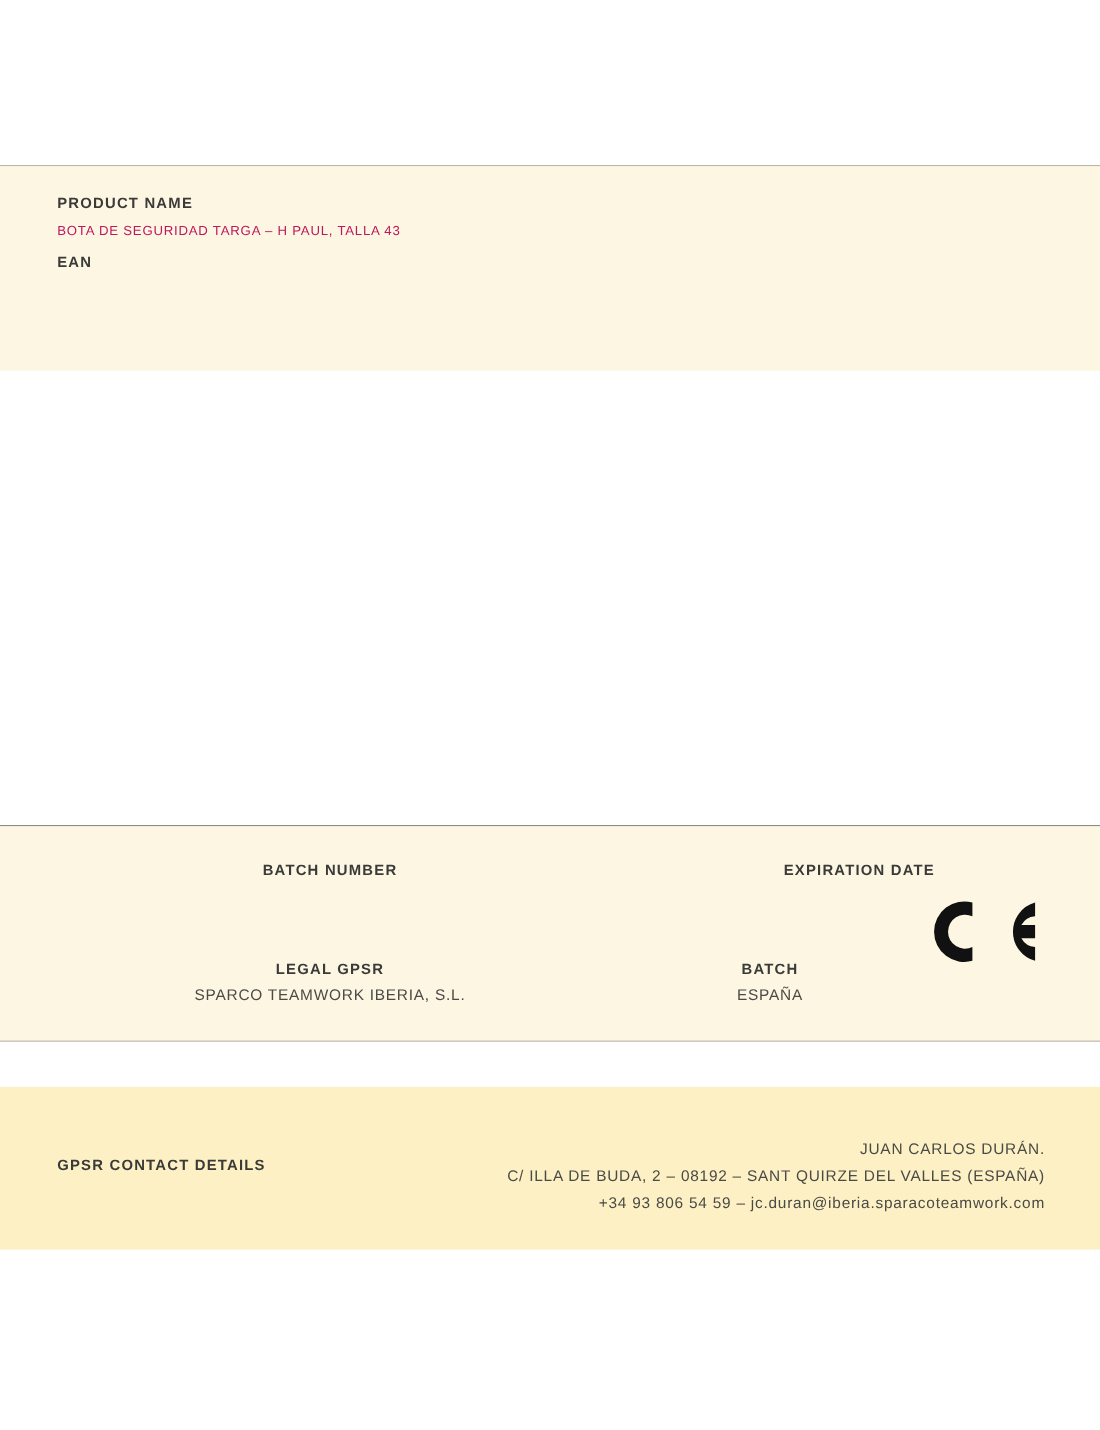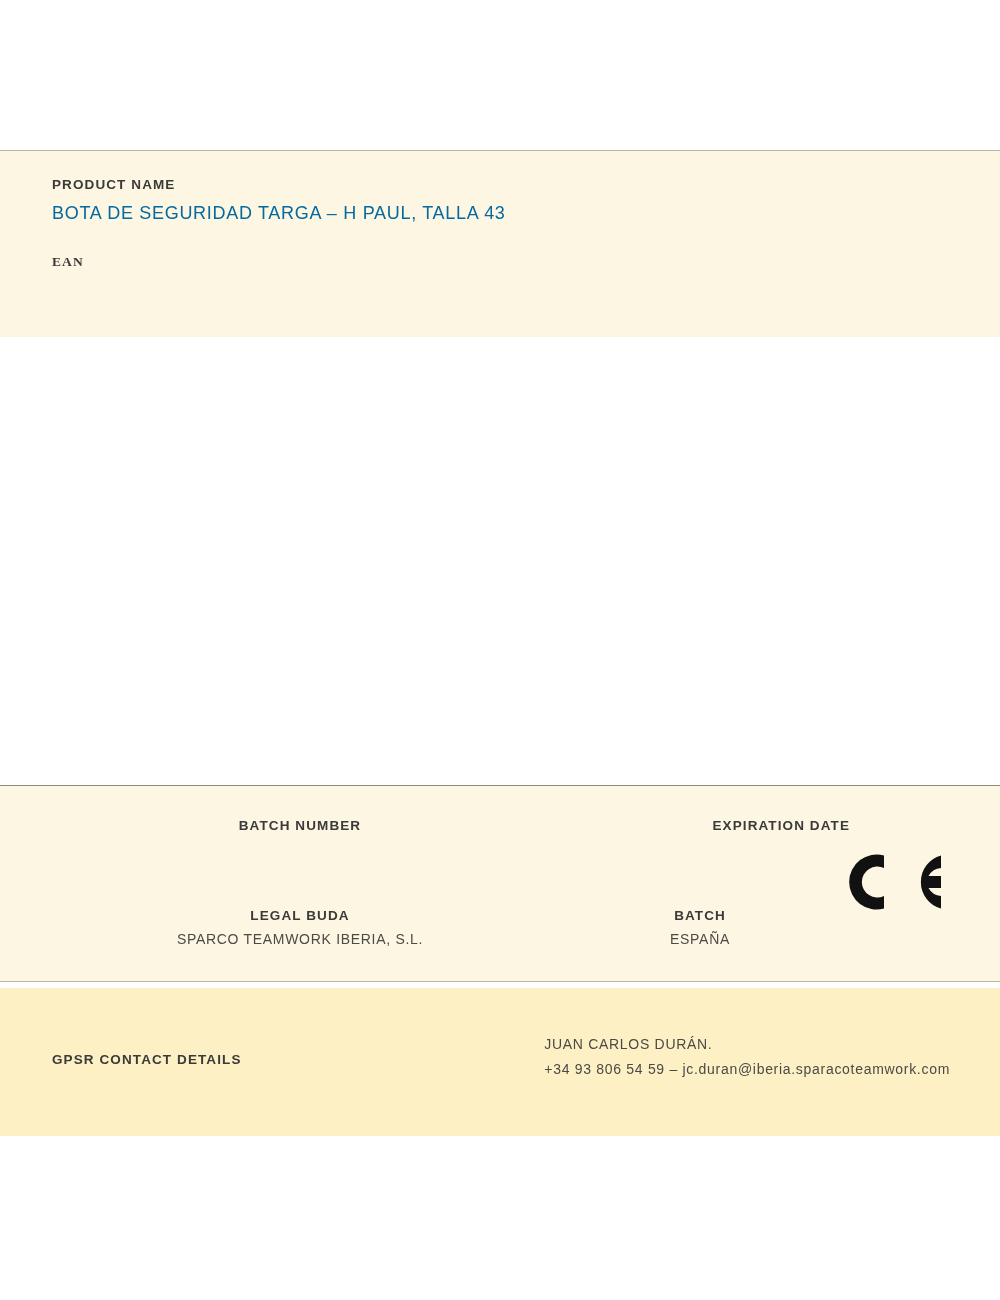"BOTA DE SEGURIDAD TARGA –" .field-value { color: #0369a1 -> #be185d; font-size: 18px -> 12px }
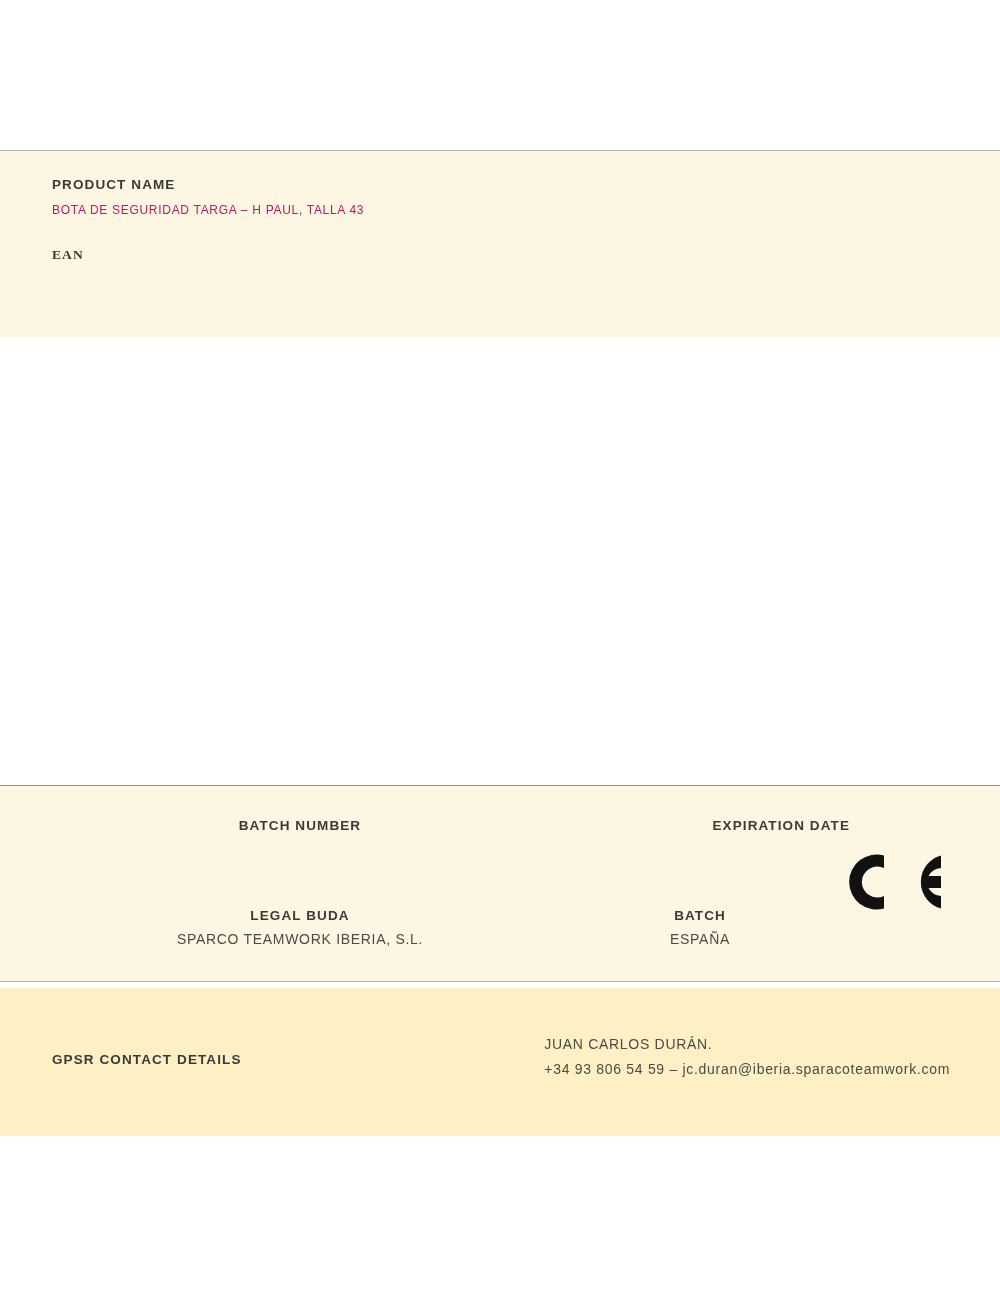"EAN" .field-group + .field-group { font-family: Liberation Serif, serif -> none; margin-top: 30px -> 14px }
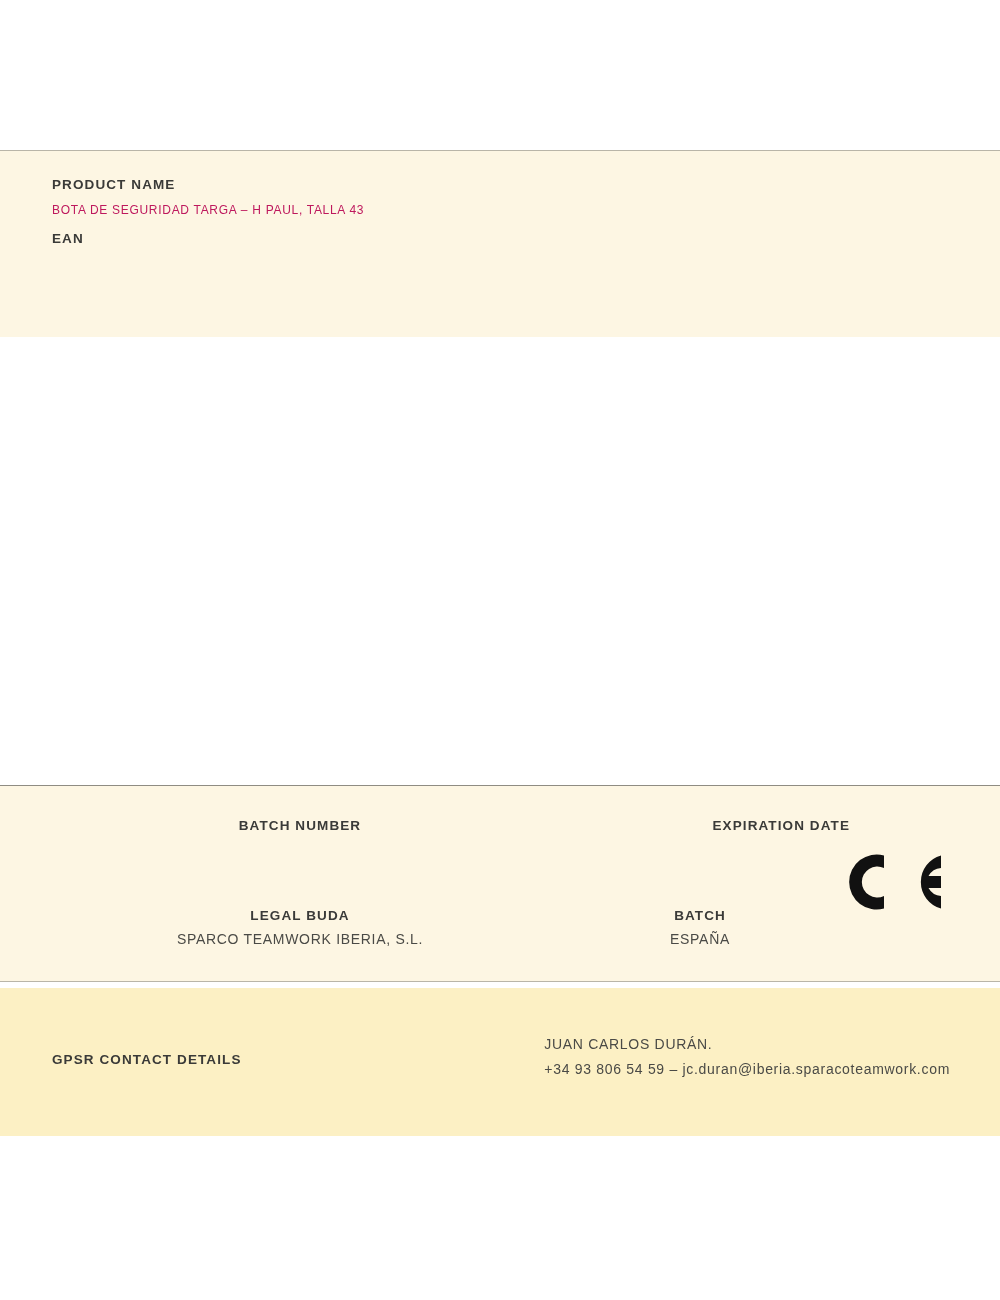"BATCH NUMBER" .meta-block { top: 785px -> 750px }
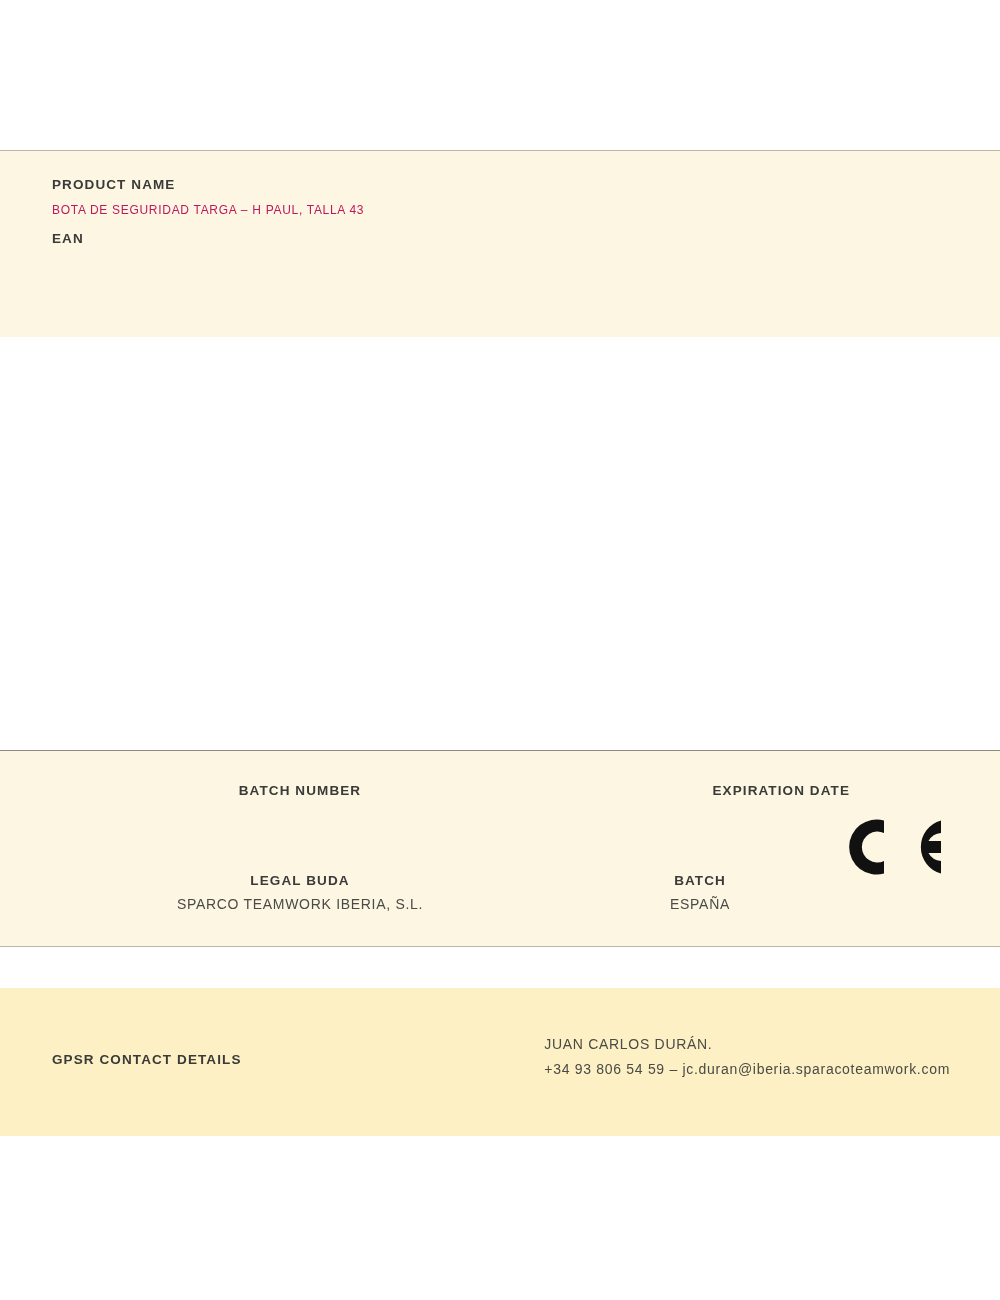"LEGAL BUDA" div.meta-label { text: BUDA -> GPSR }
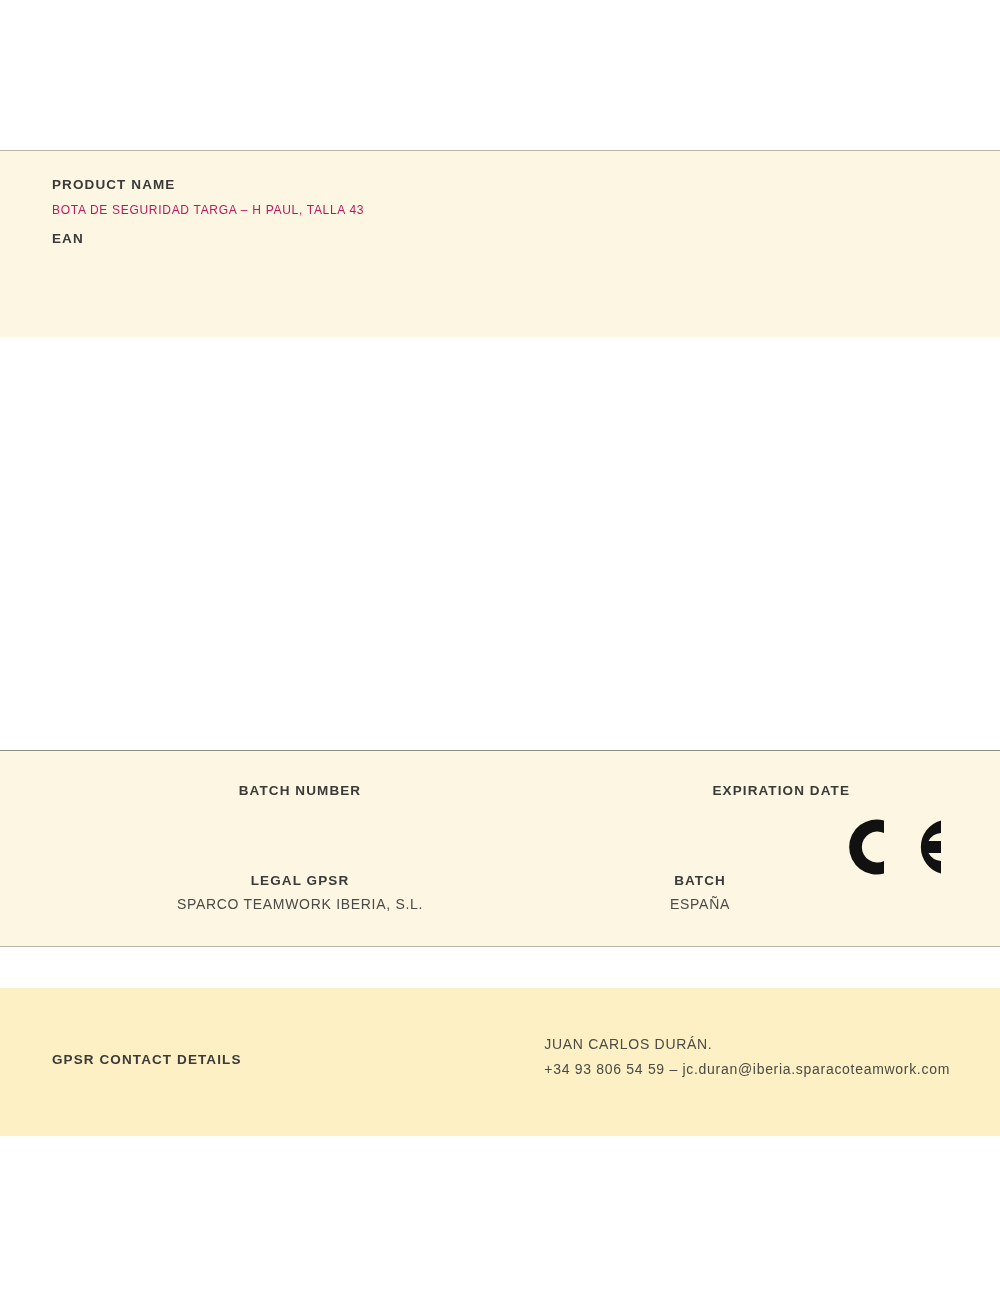"JUAN CARLOS DURÁN." .gpsr-lines { text-align: left -> right }
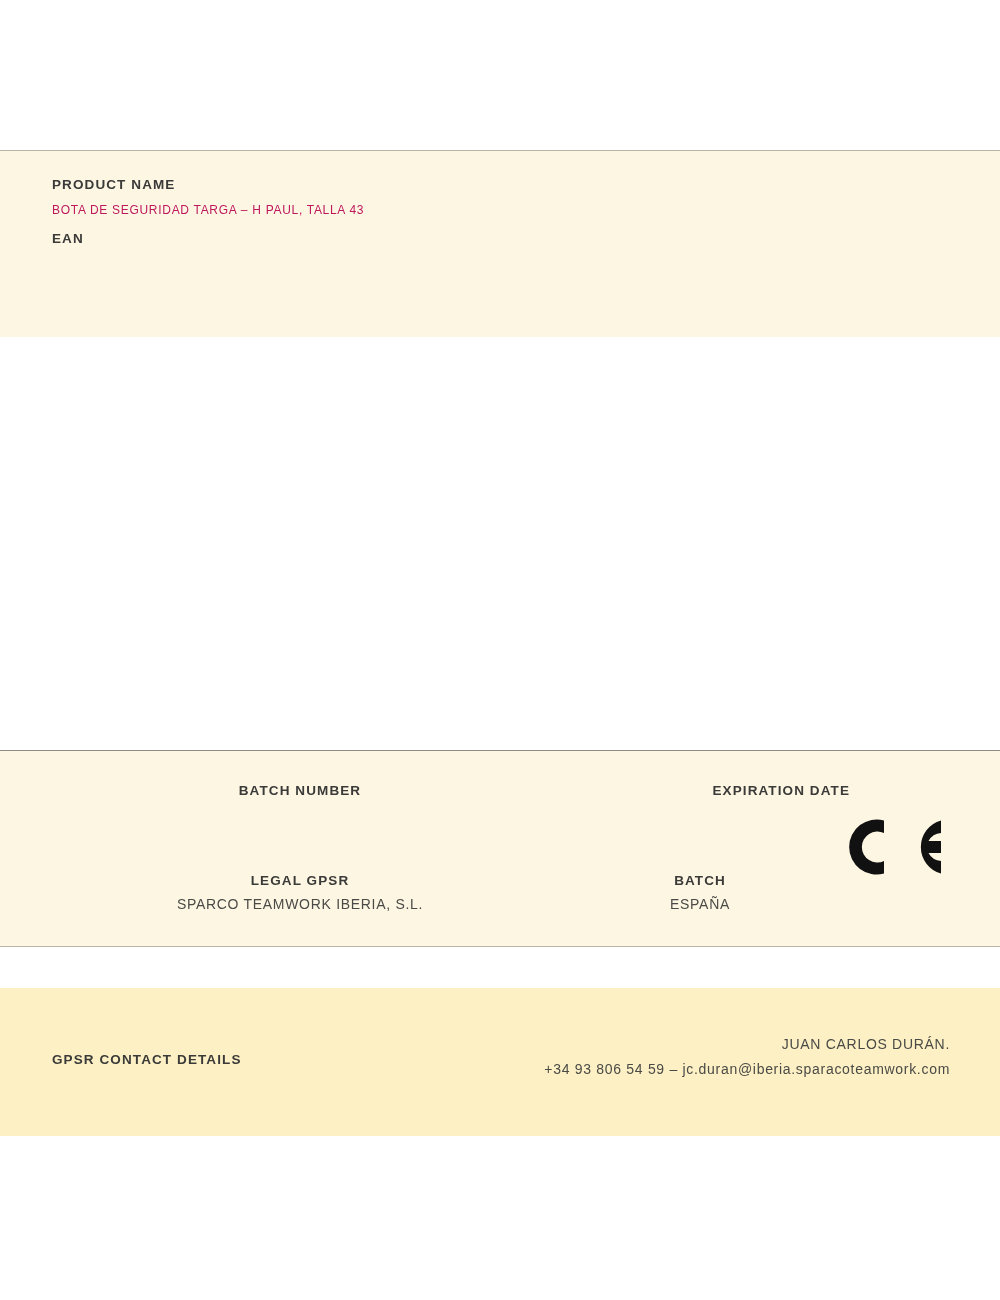"C/ ILLA DE BUDA, 2" div { html: none -> <div>C/ ILLA DE BUDA, 2 – 08192 – SANT QUIRZE DEL VALLES (ESPAÑA)</div> }
